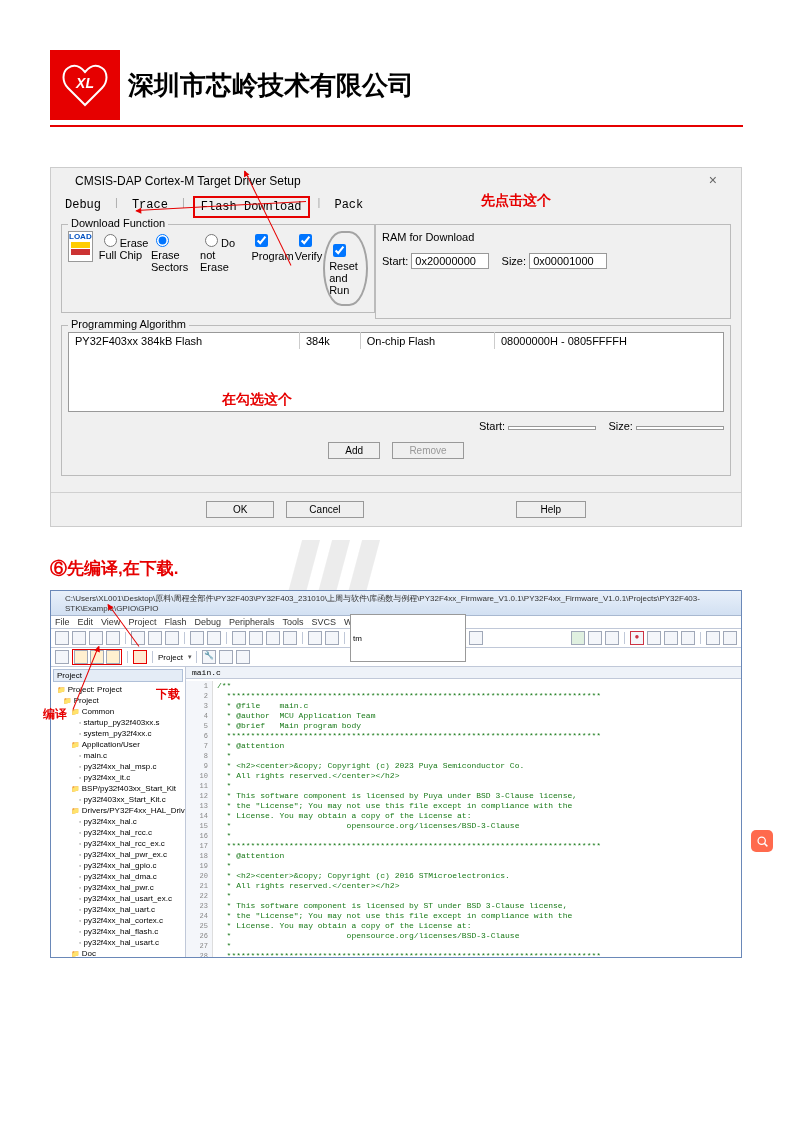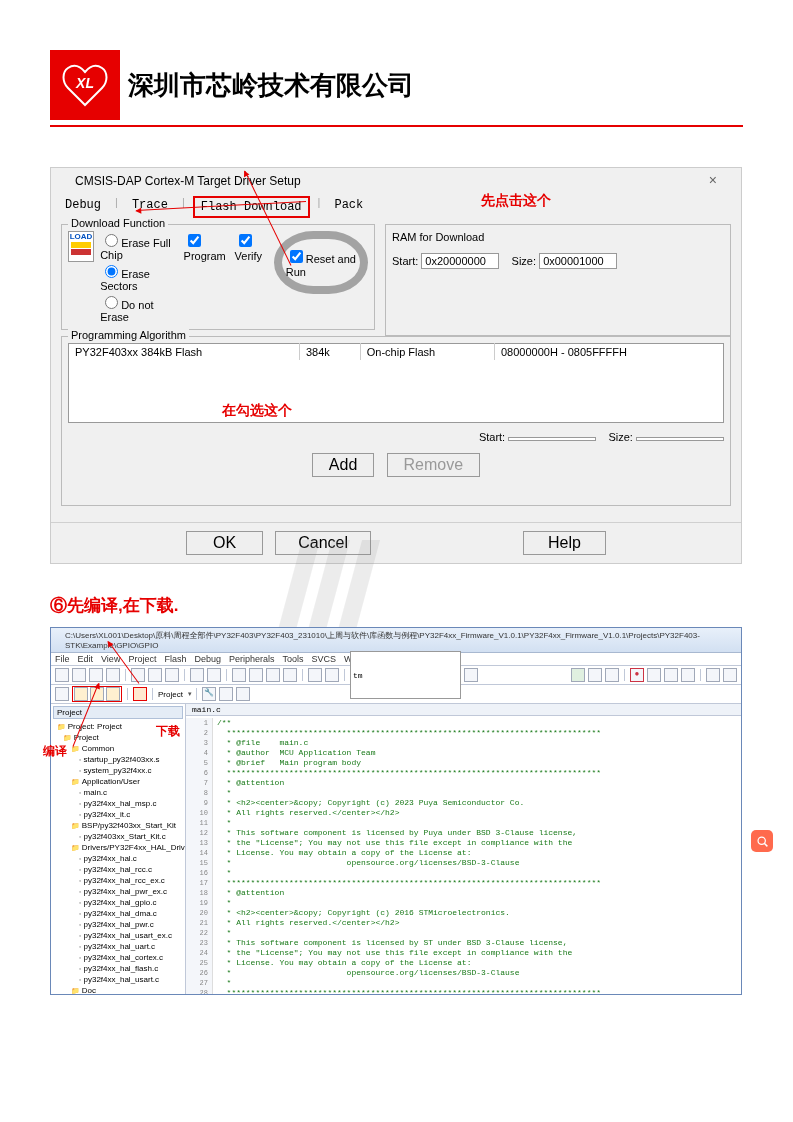"Download Function" .dl-row { gap: 10px -> none }
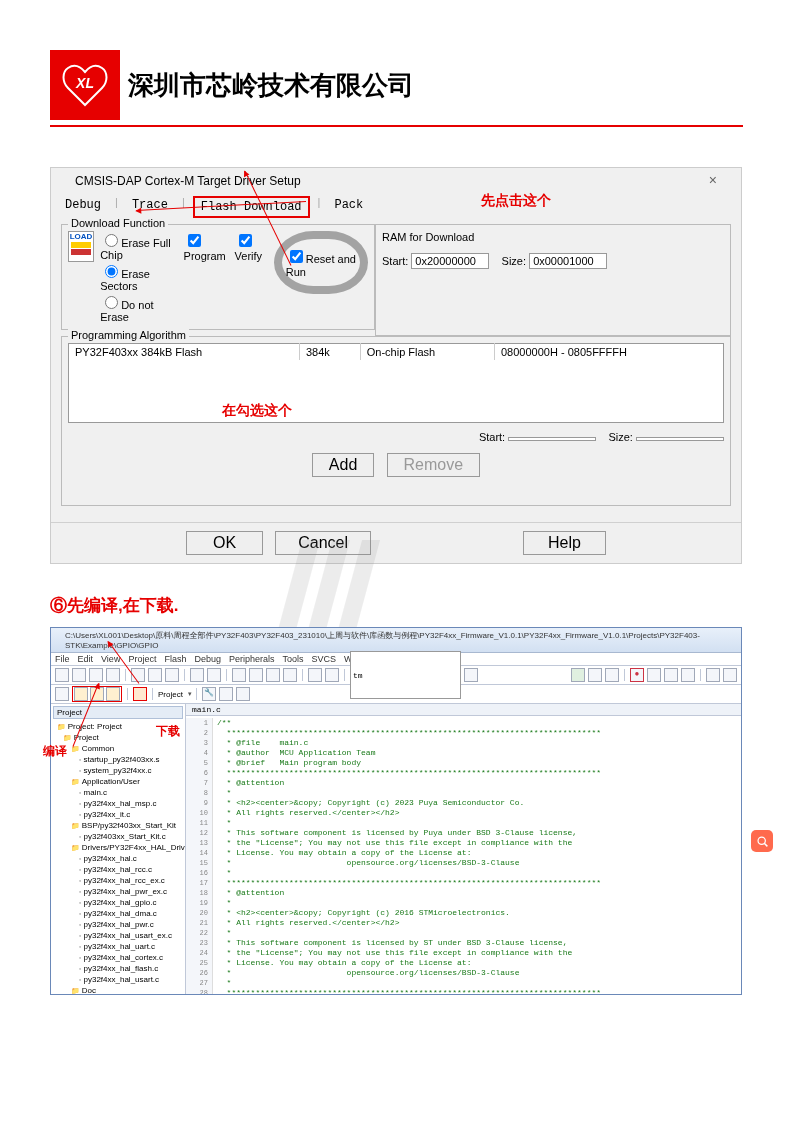"Erase Full Chip" .radios { flex-direction: column -> row }
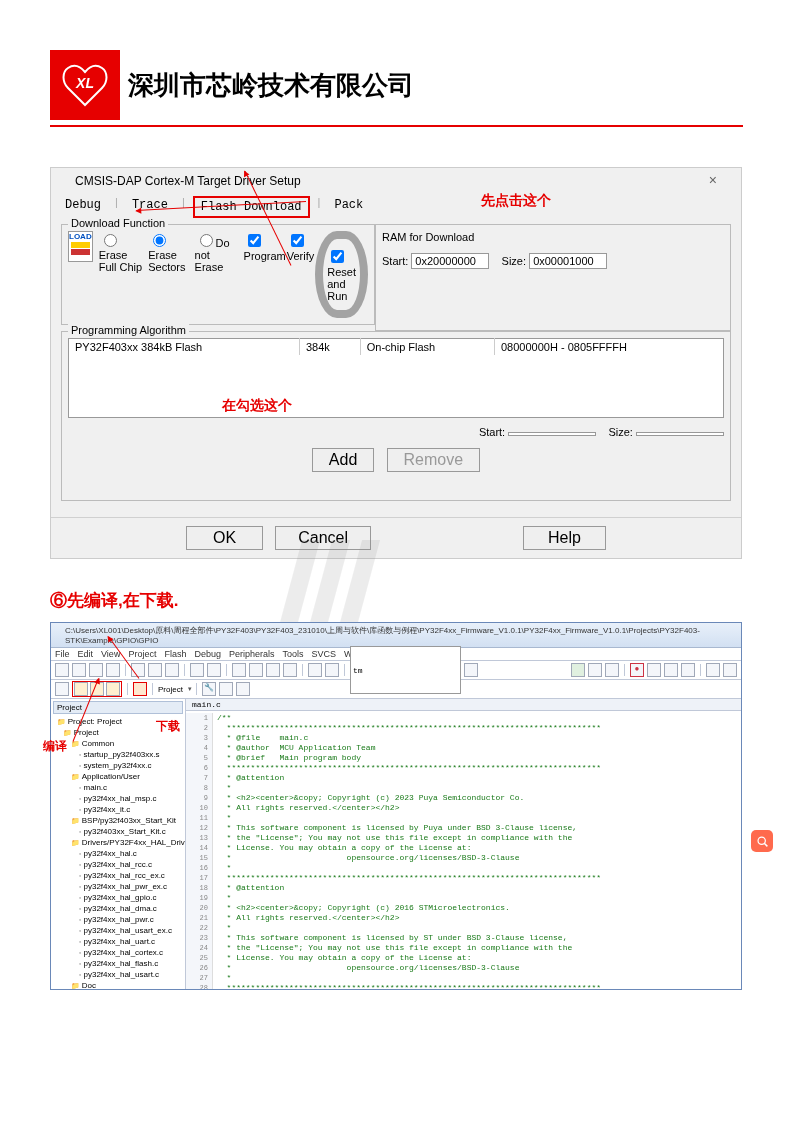"Reset and Run" .reset-run { border: 8px solid #a3a3a3 -> 2px solid #a3a3a3 }
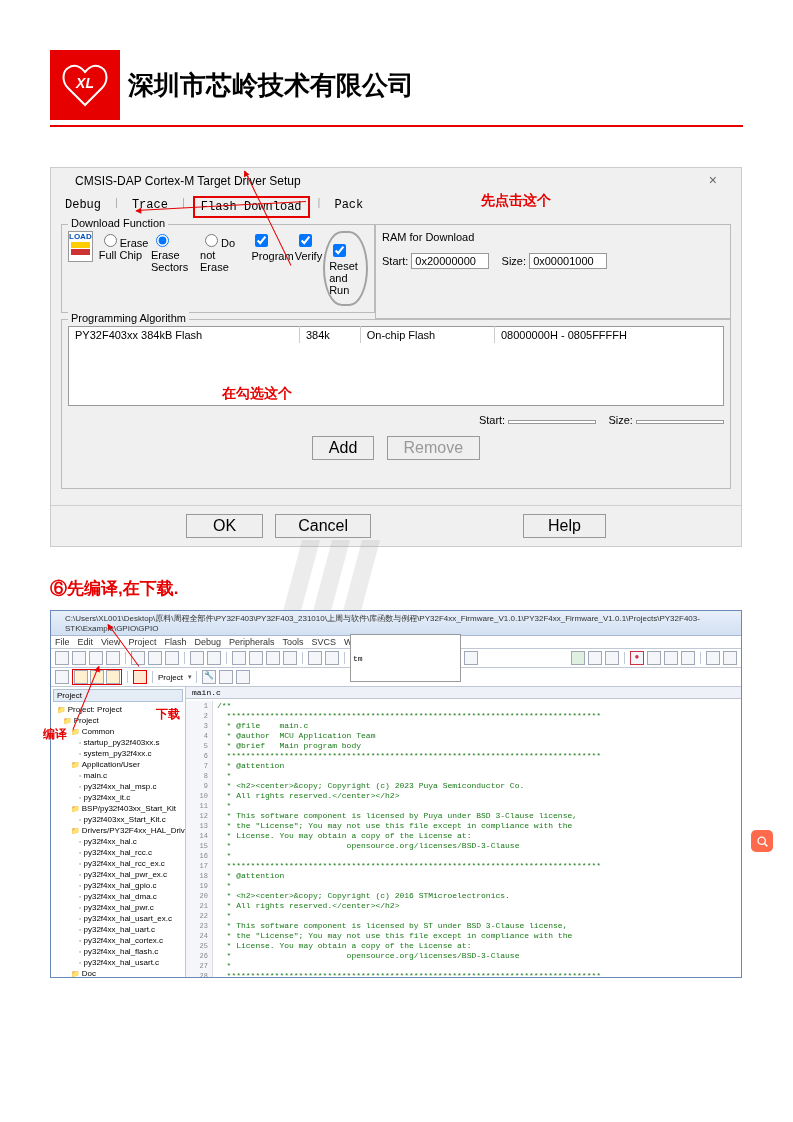"Programming Algorithm" div.groupbox { margin-top: none -> 6px; padding-bottom: 28px -> 16px }
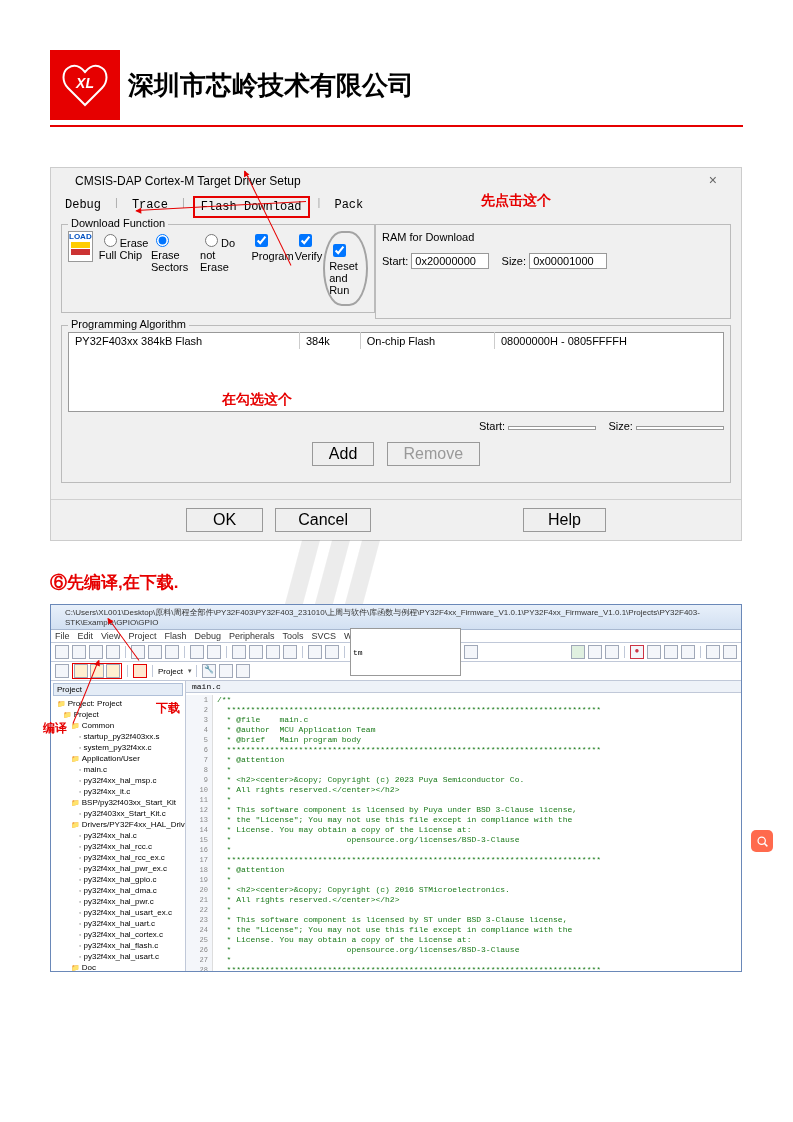"Add" .btn { font-size: 16px -> 10px }
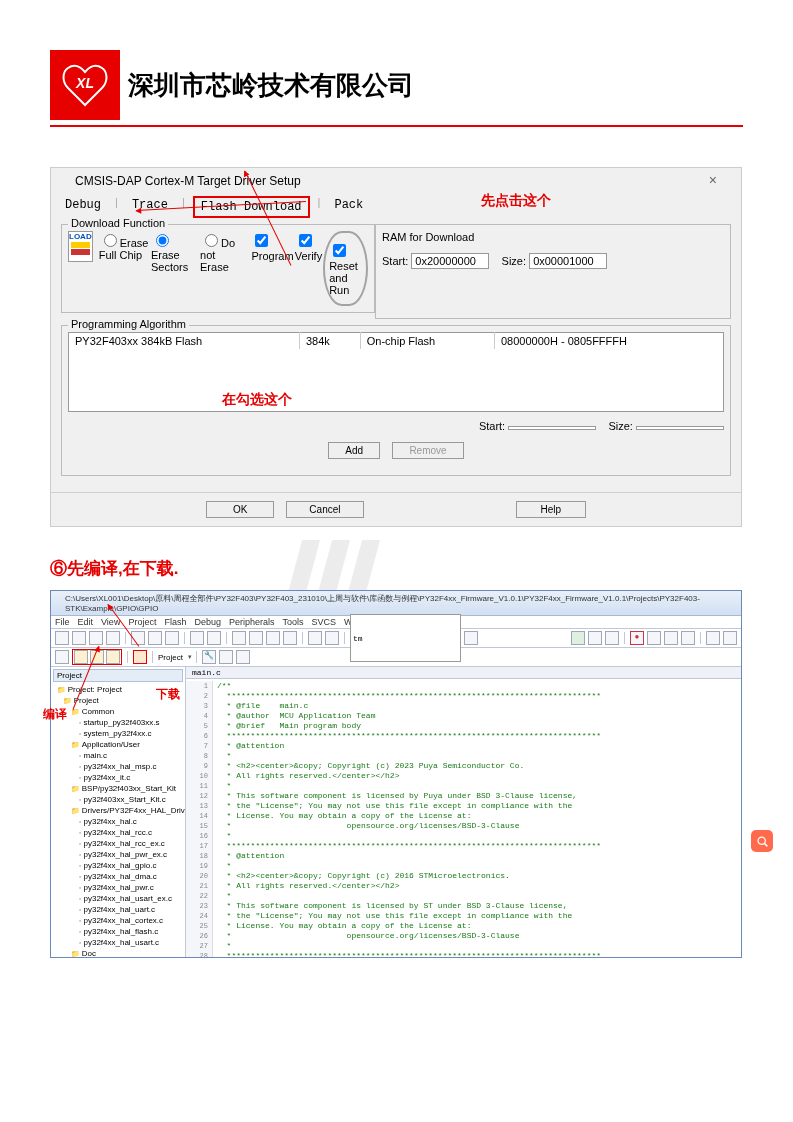"tm" input.txtfield { font-family: Liberation Mono, monospace -> none }
